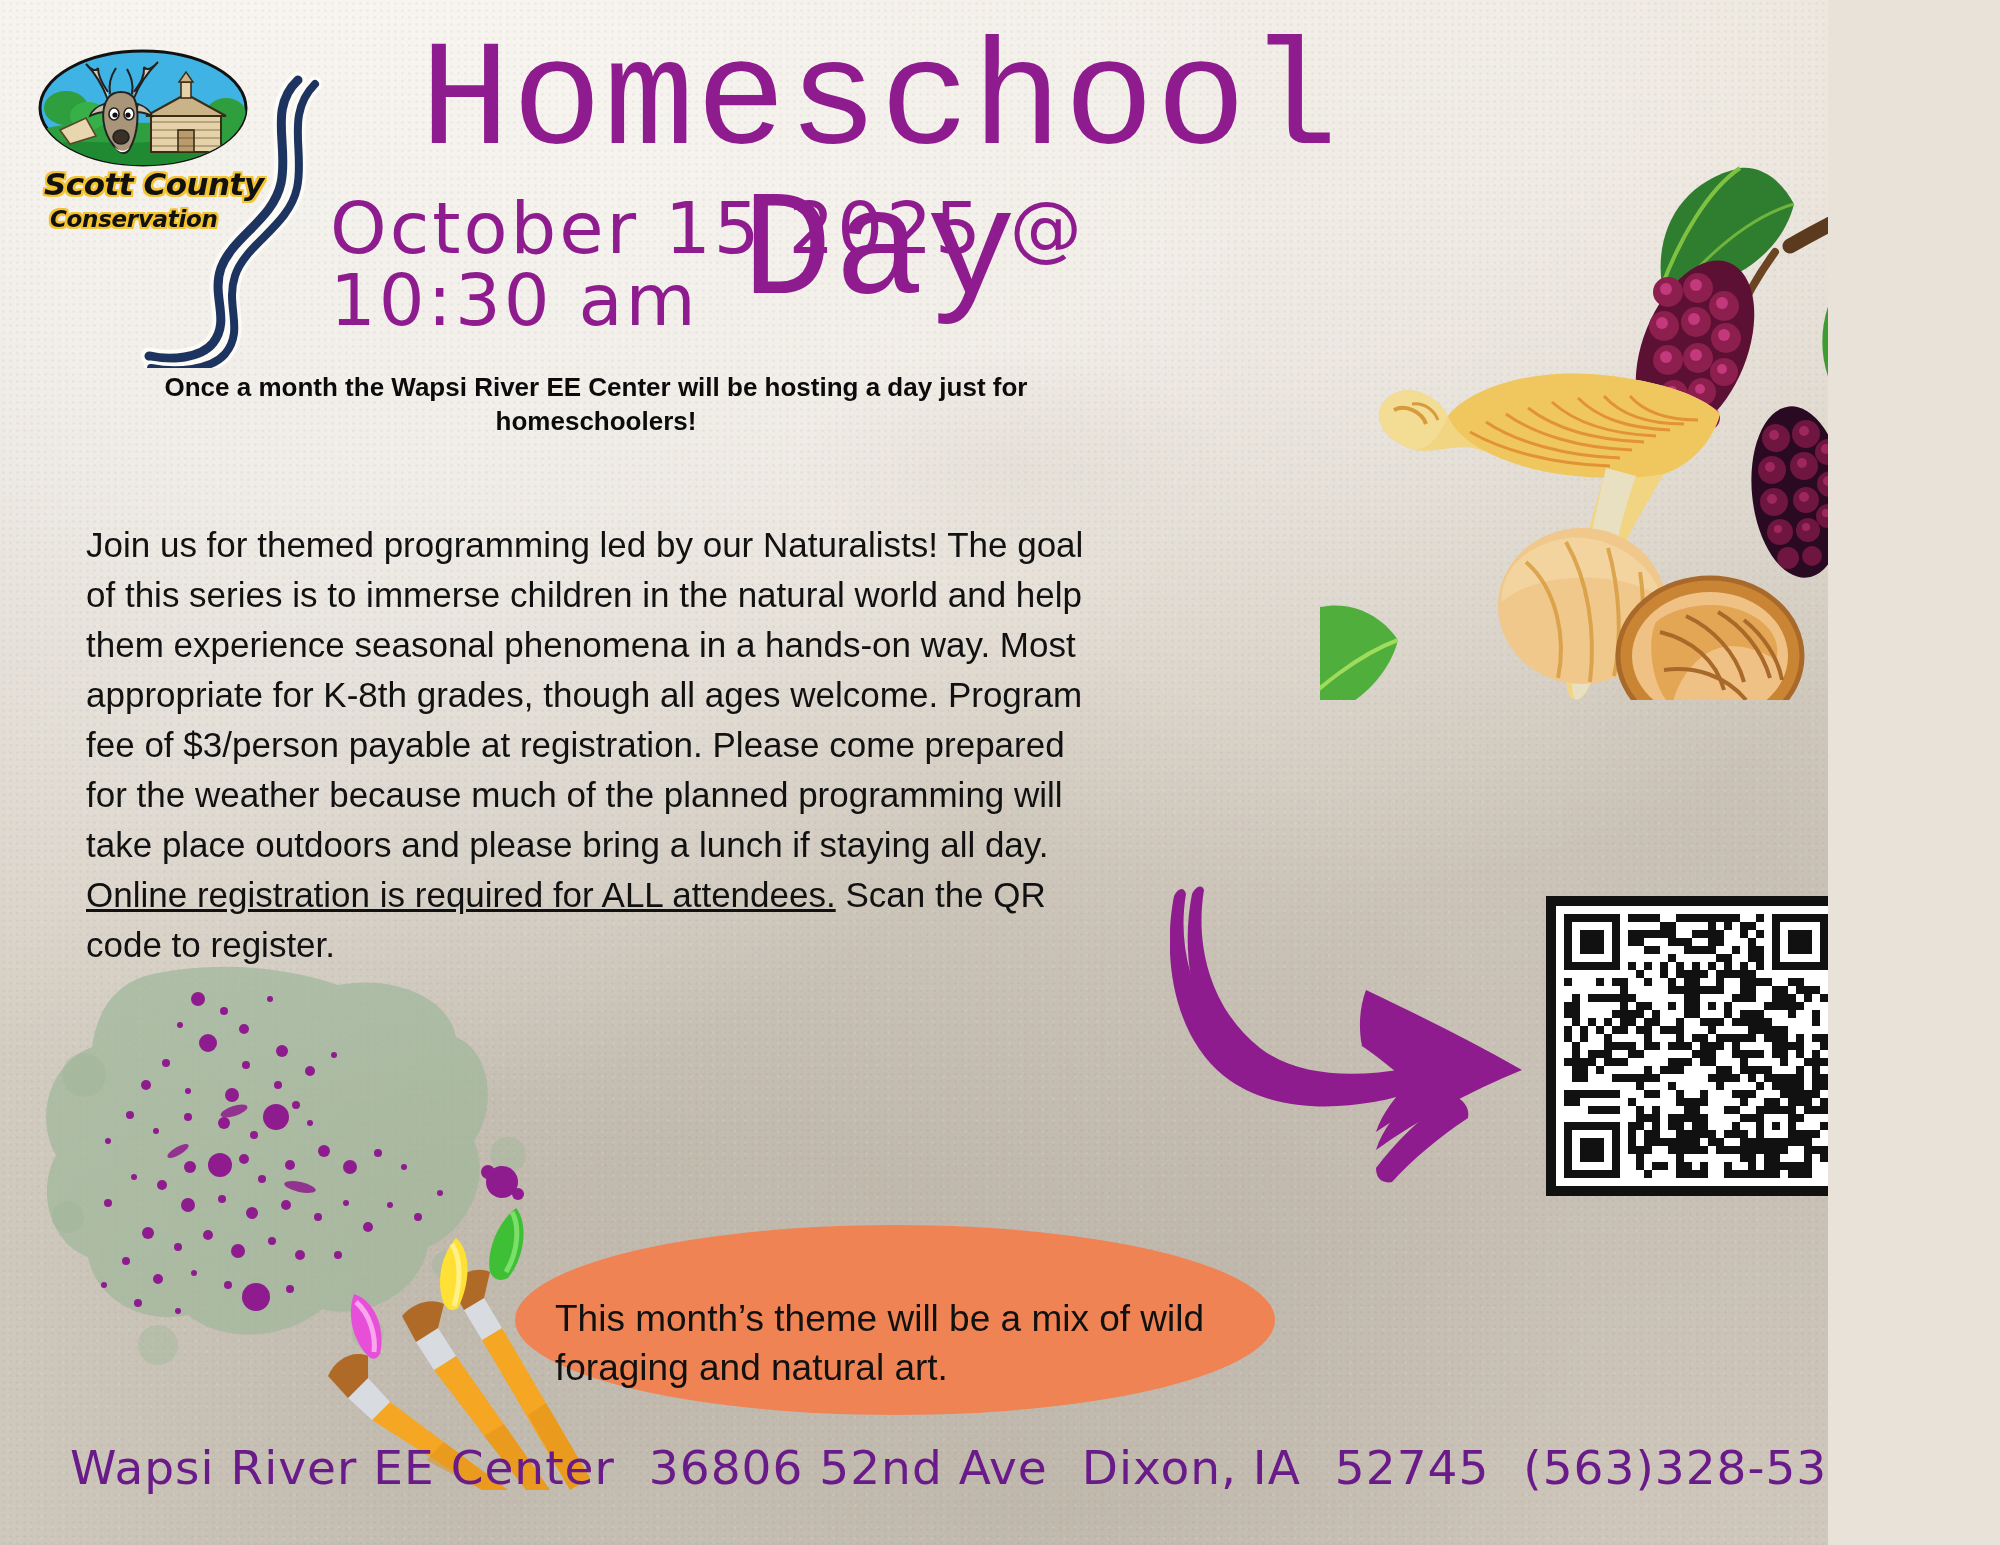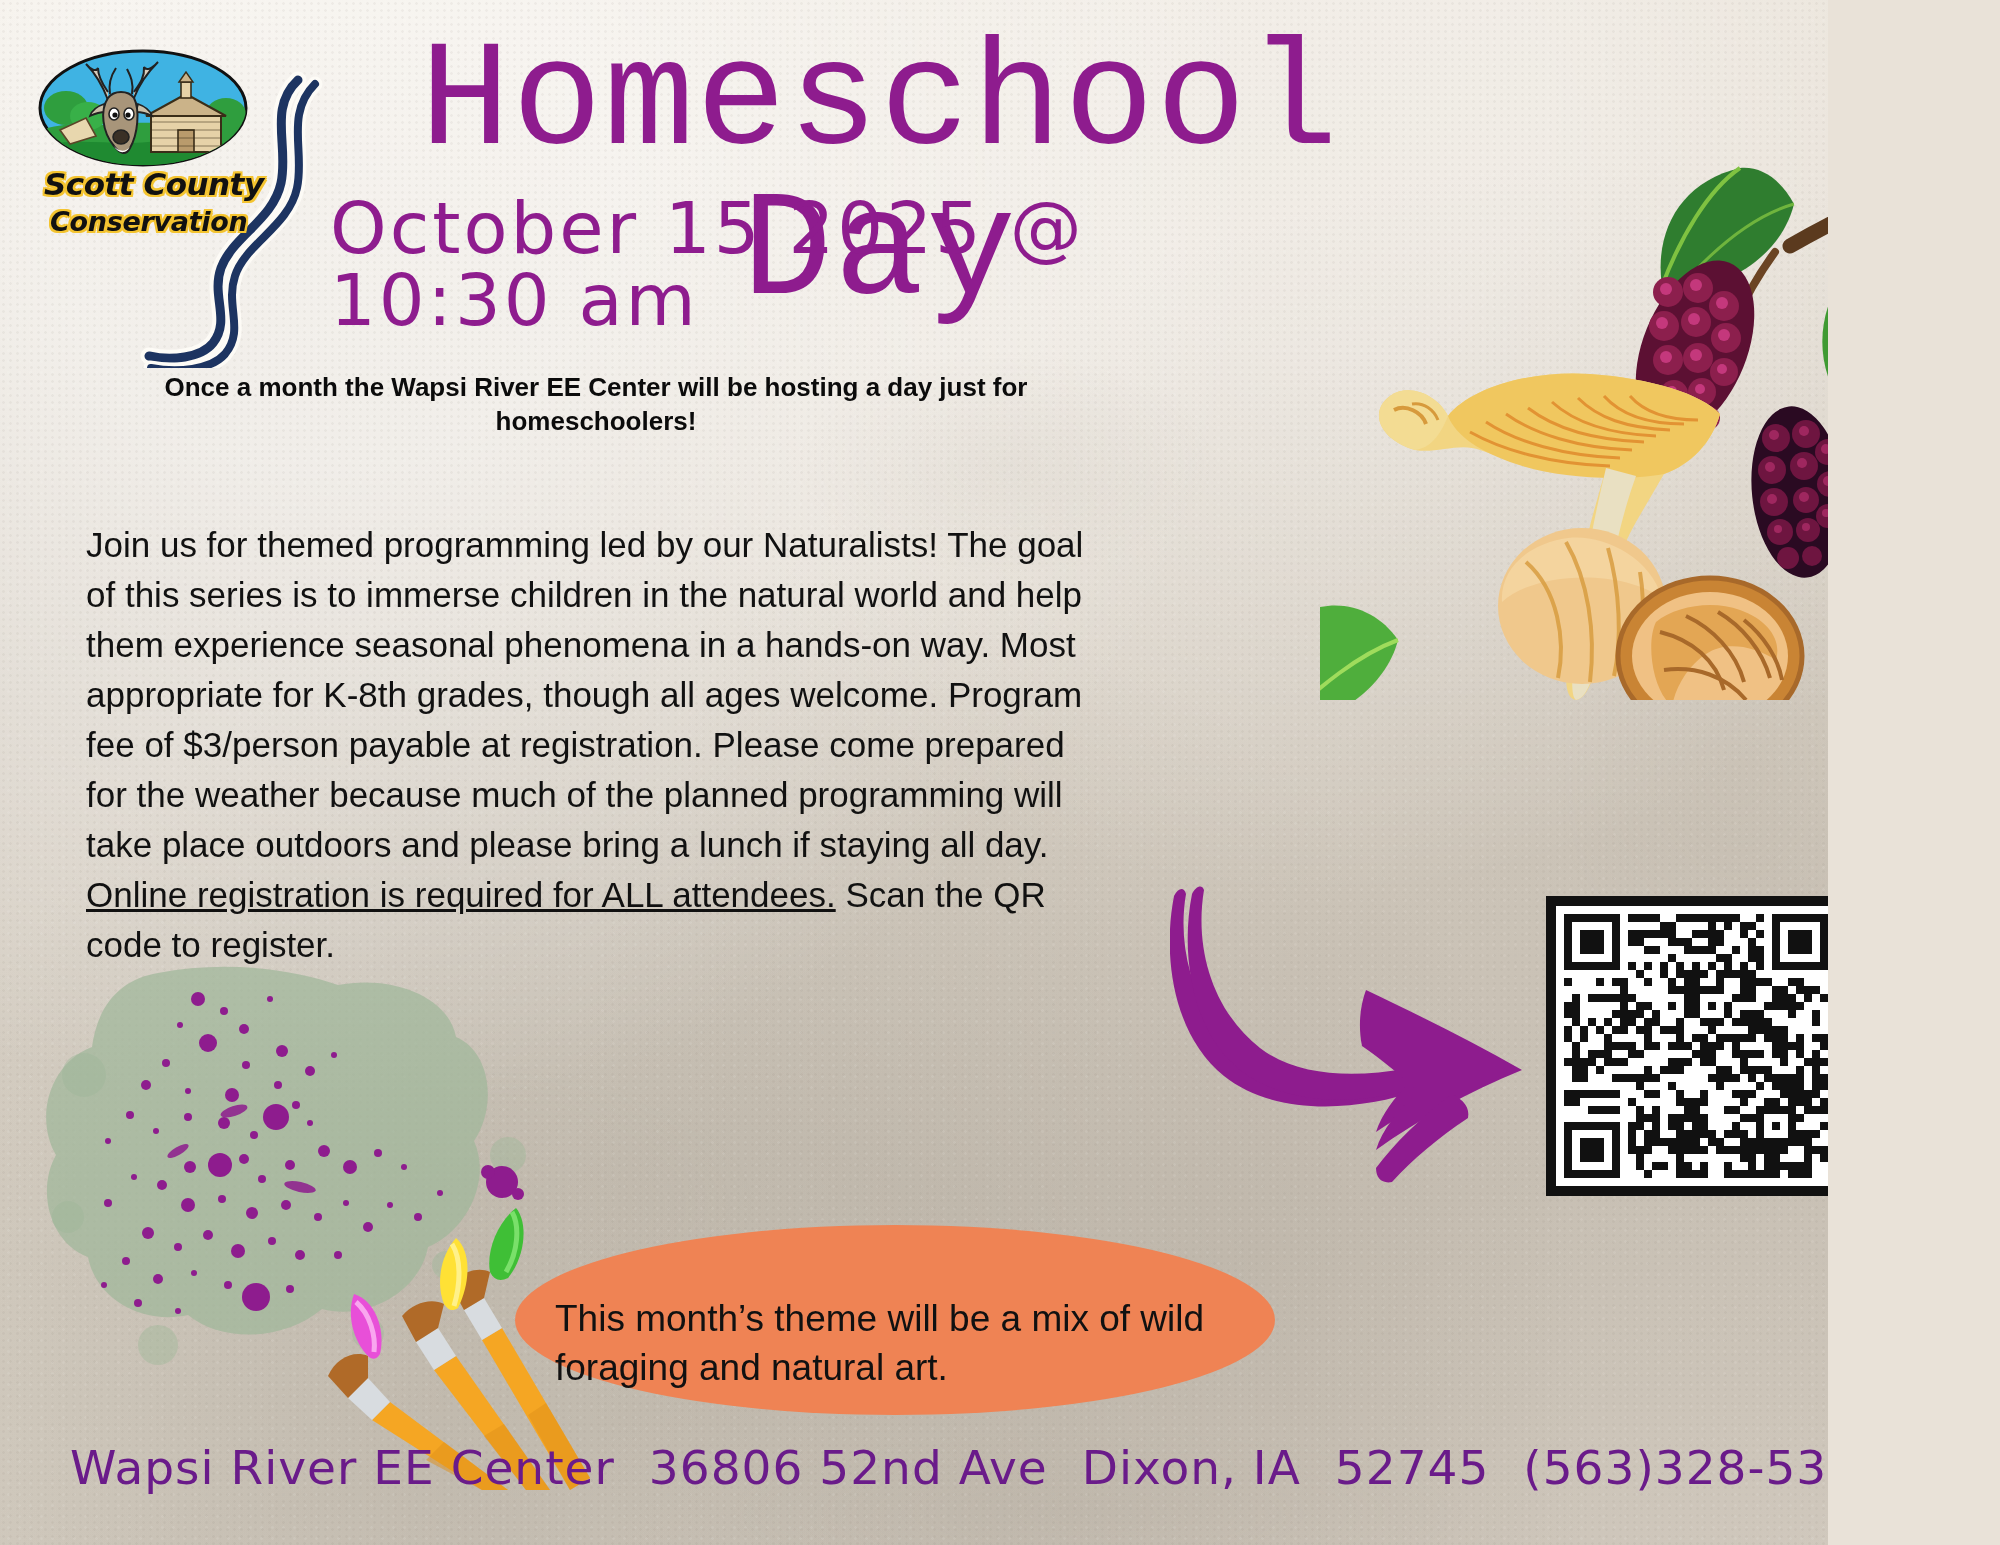"Conservation" .logo-sub { font-size: 27px -> 23px }
